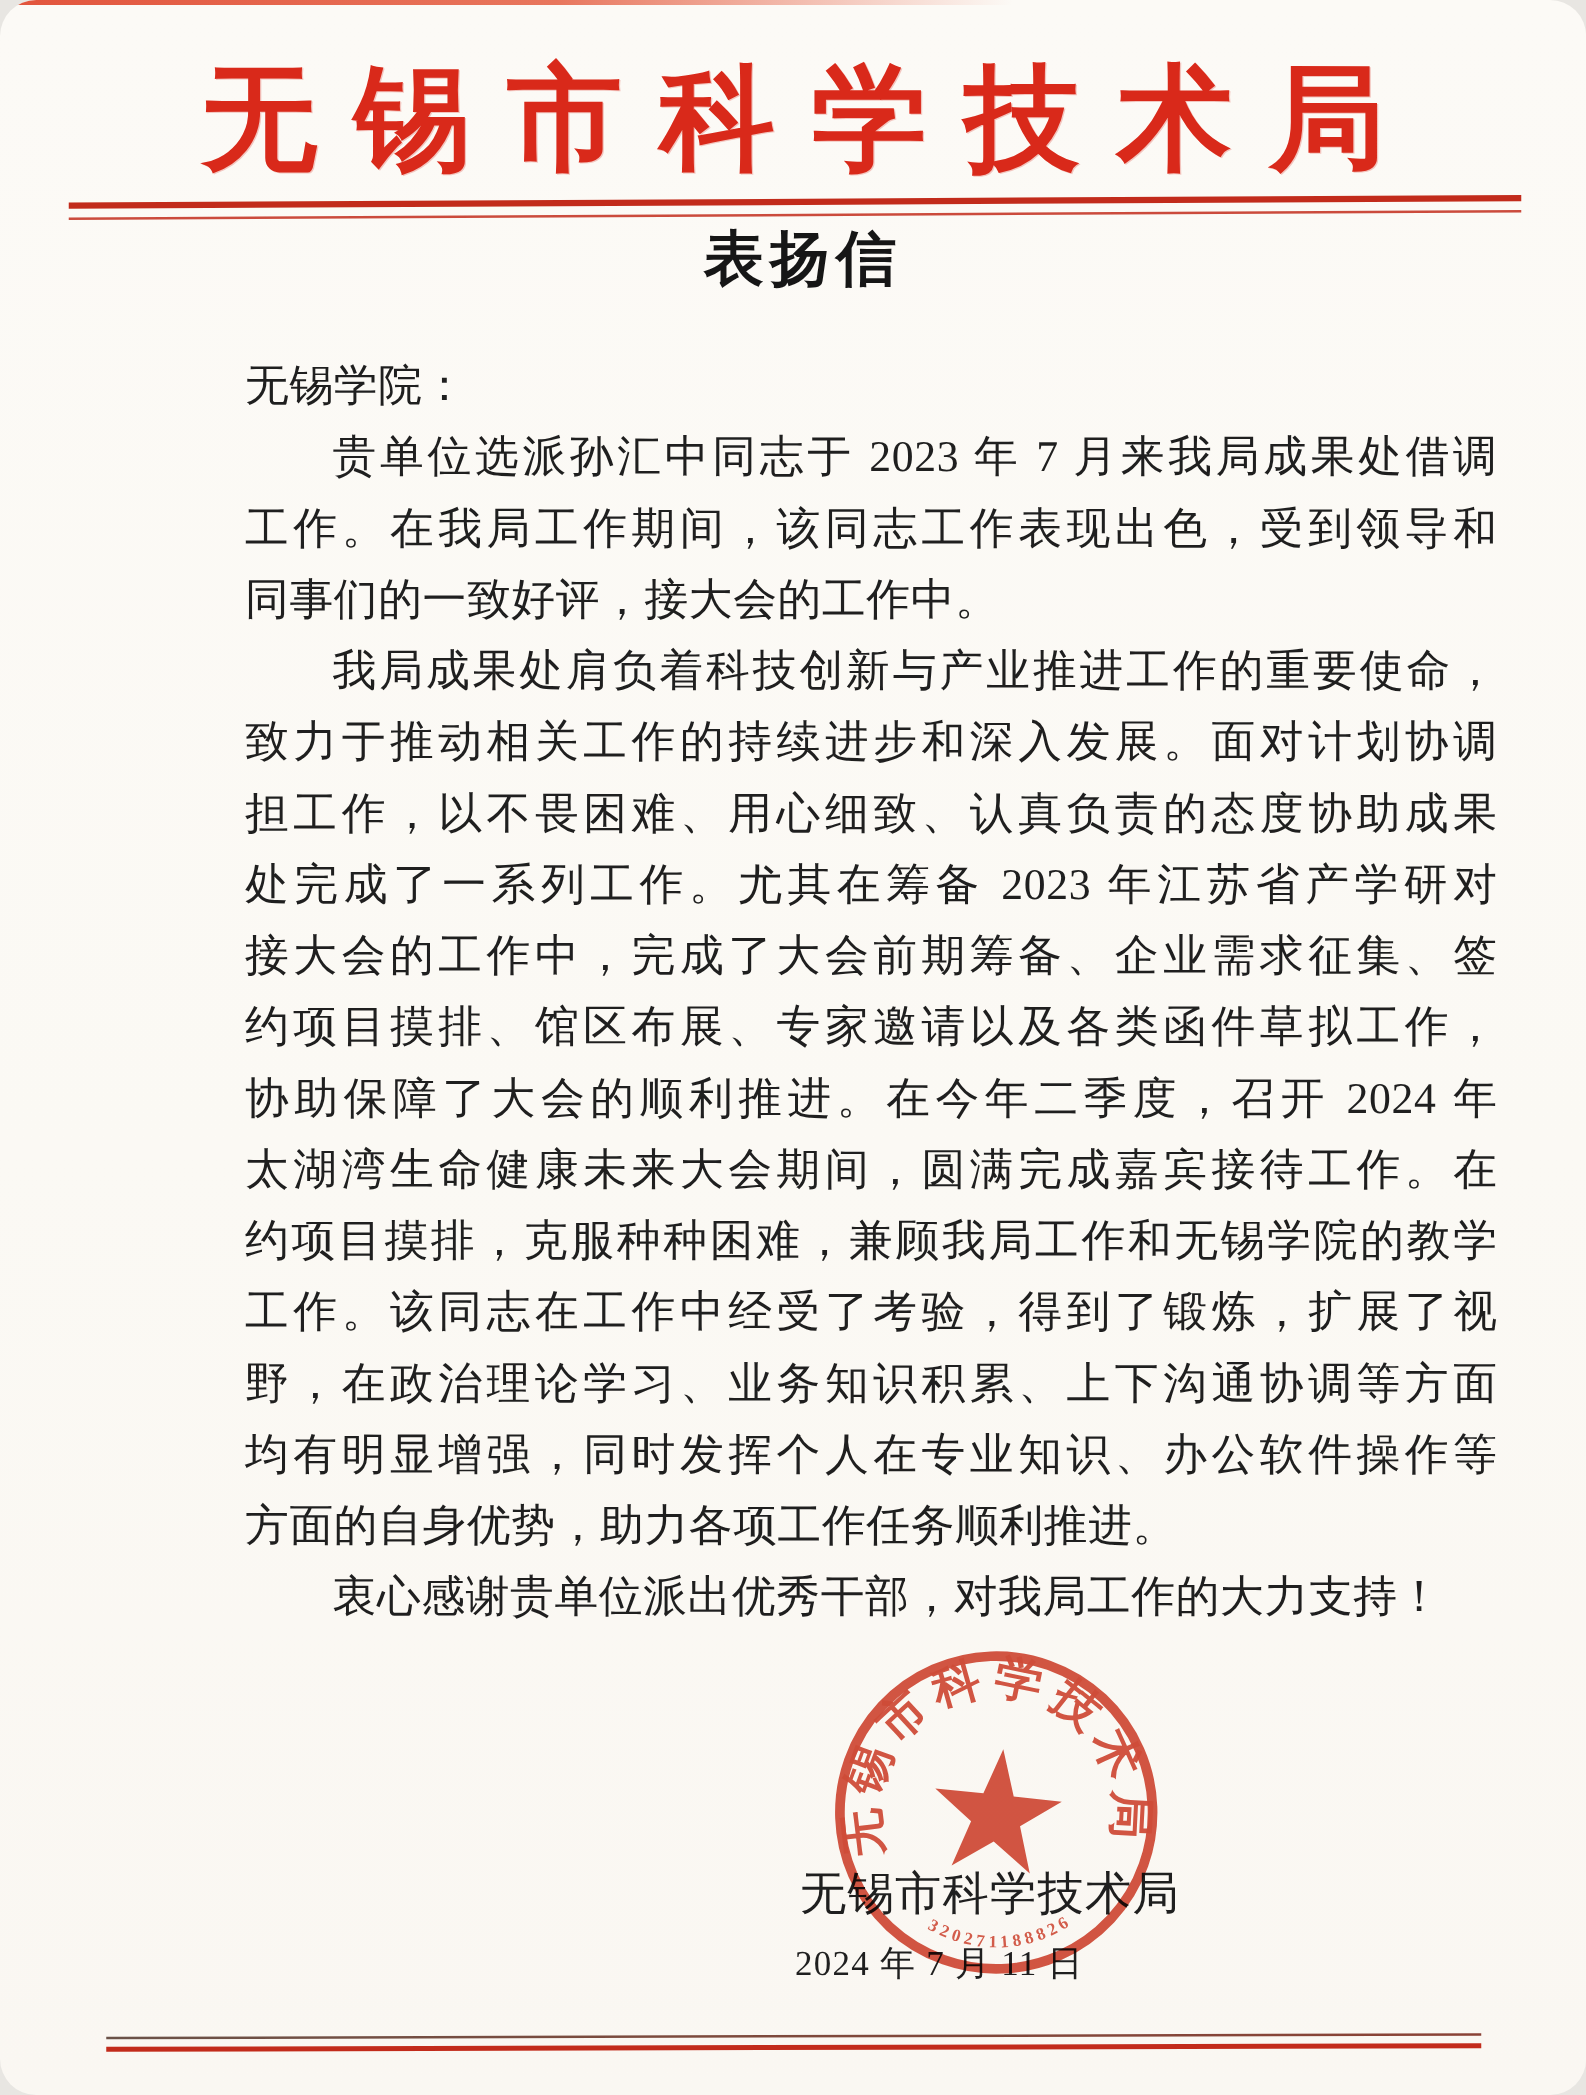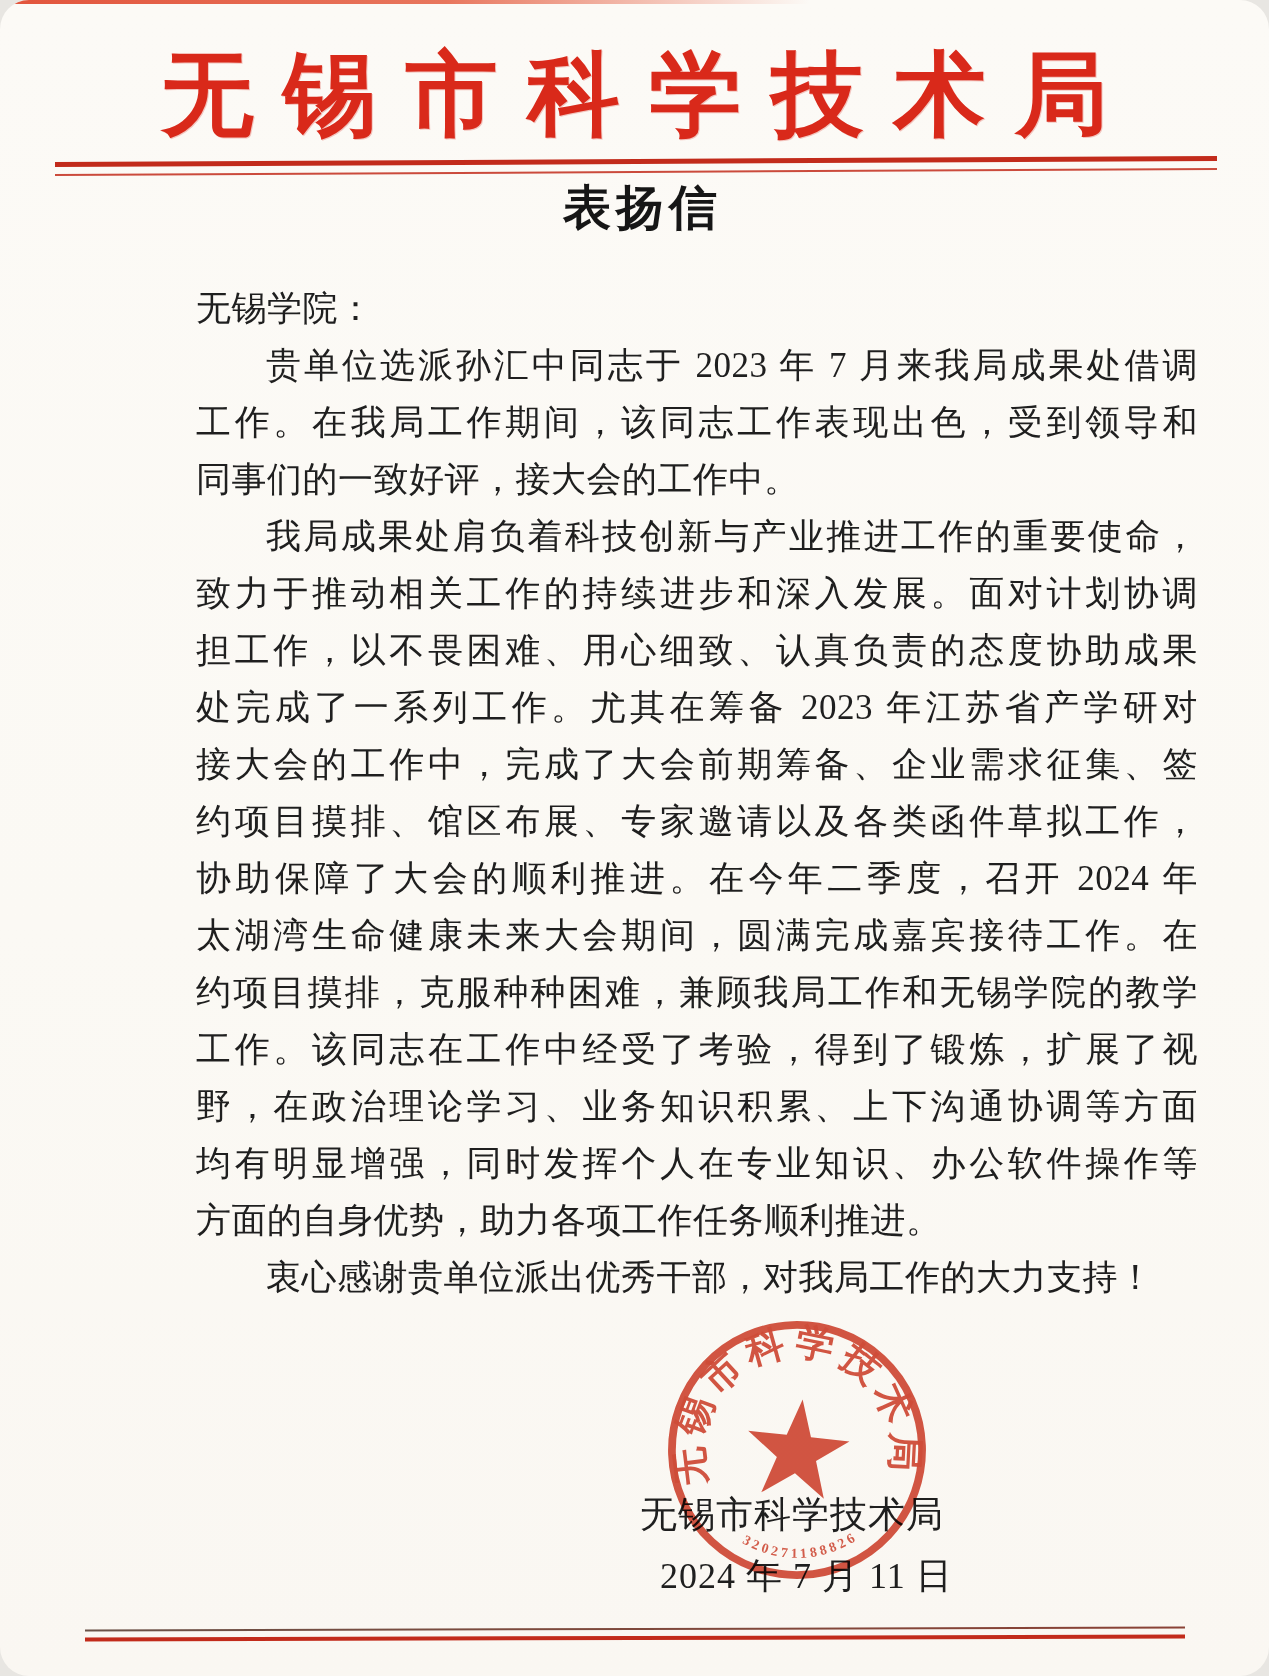"2024 年 7 月 11" .sig-date { font-size: 36px -> 28px; left: 660px -> 636px }
